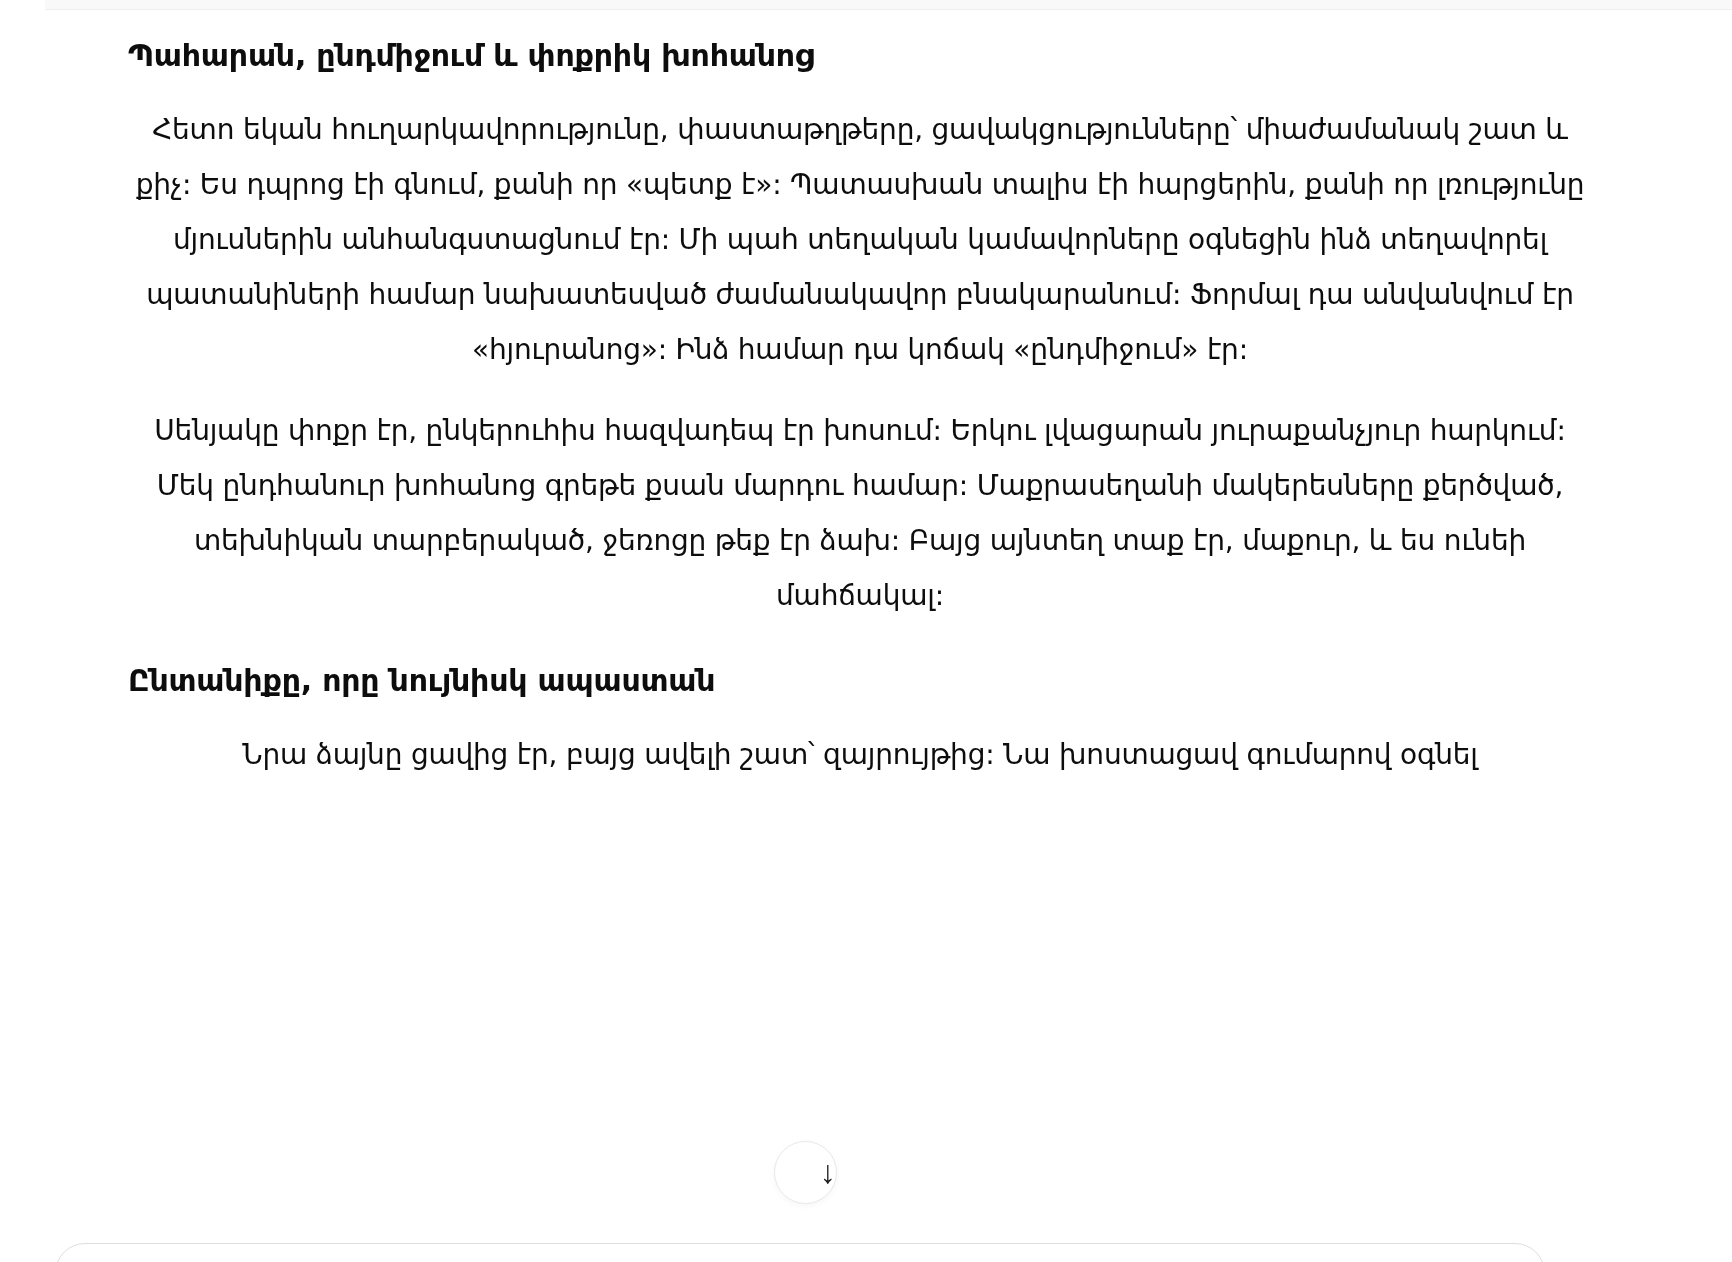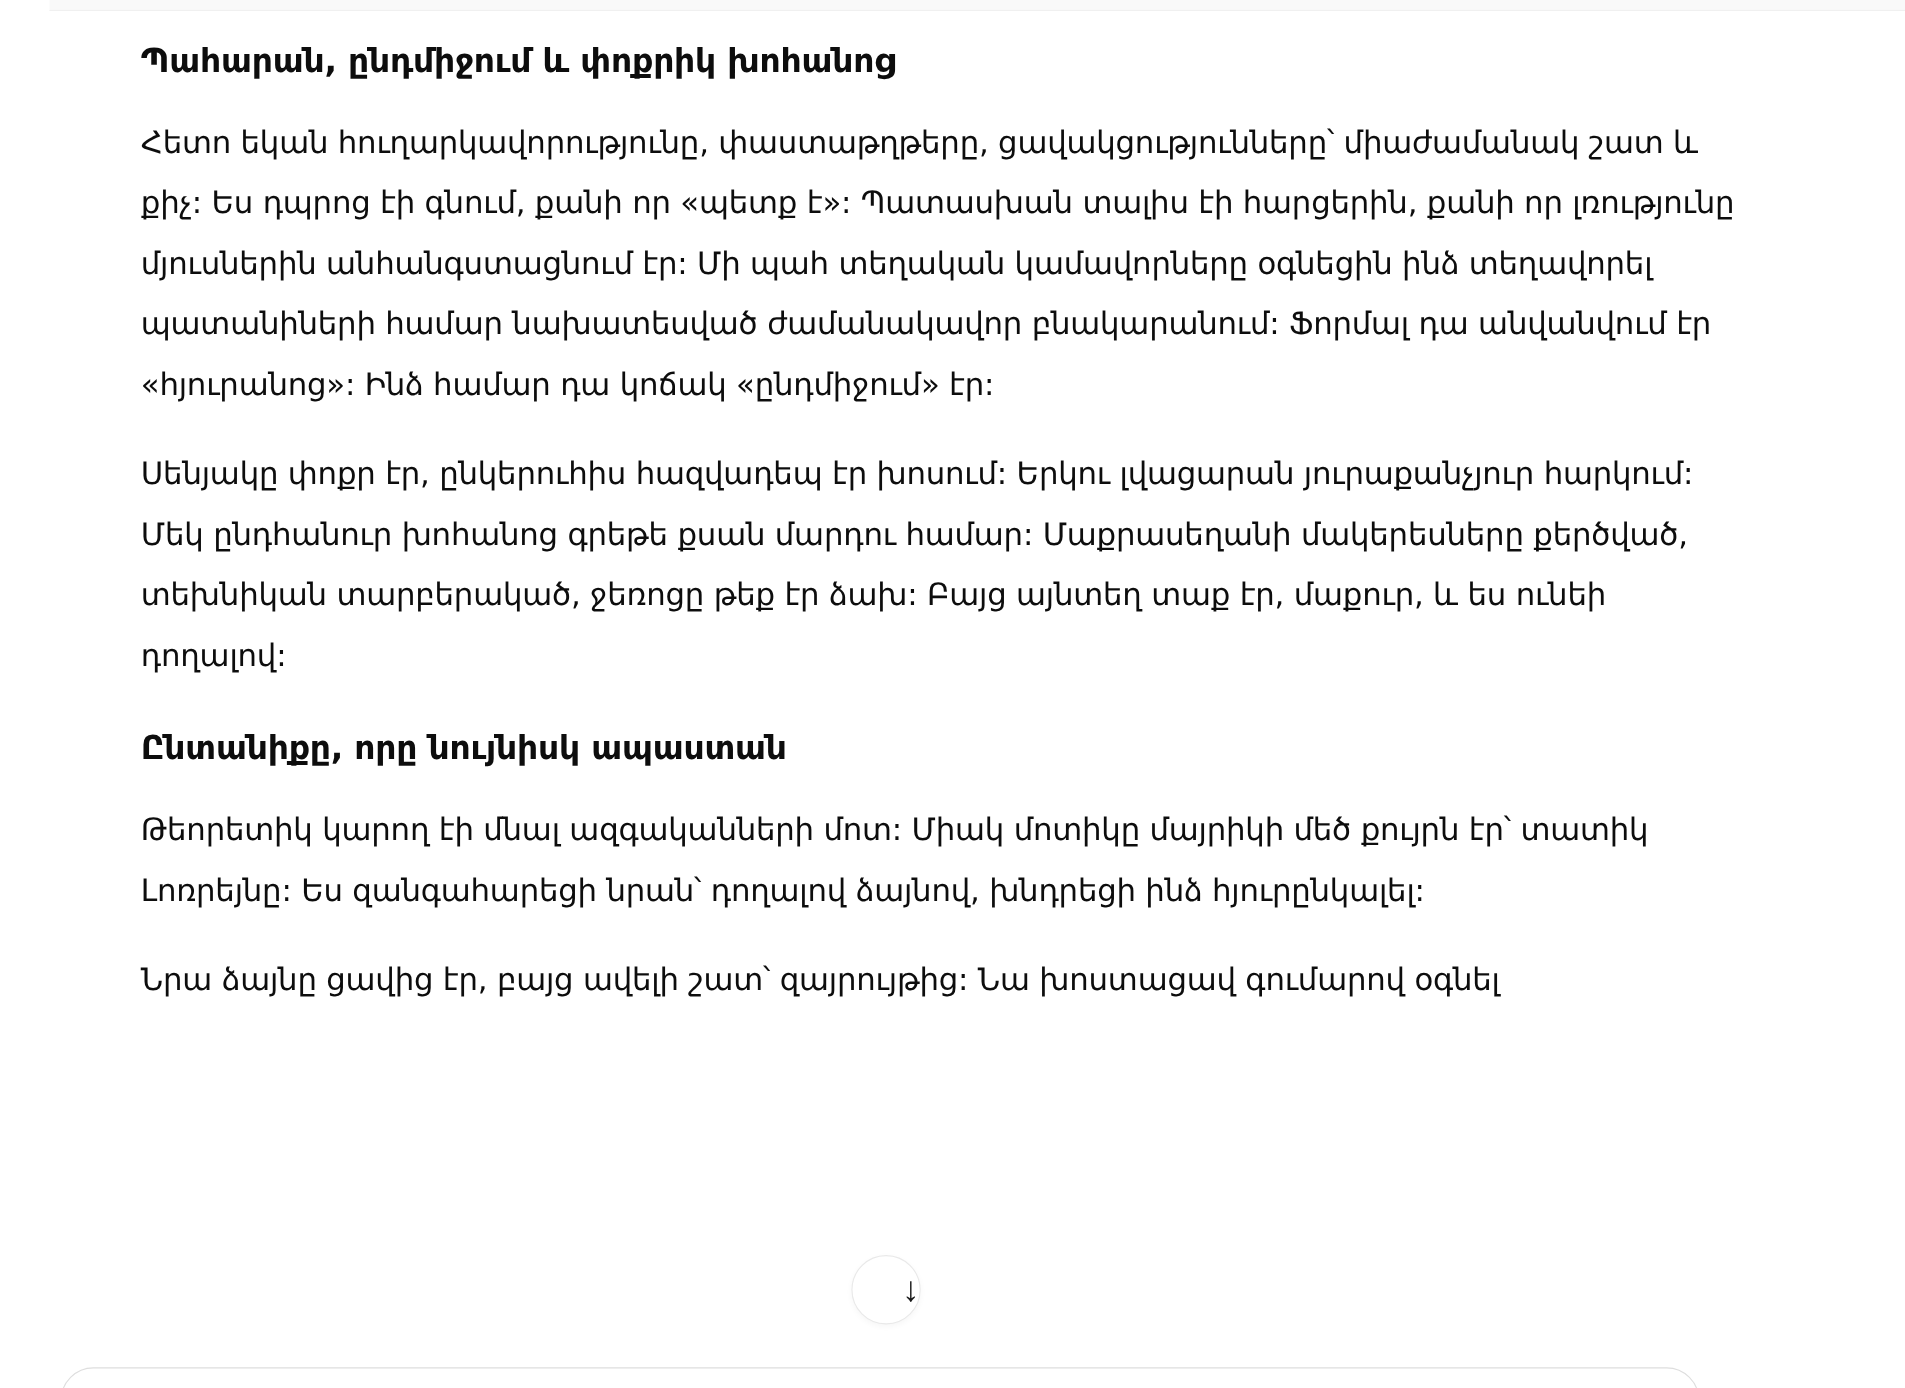"Հետո եկան հուղարկավորությունը," .content p { text-align: none -> center }
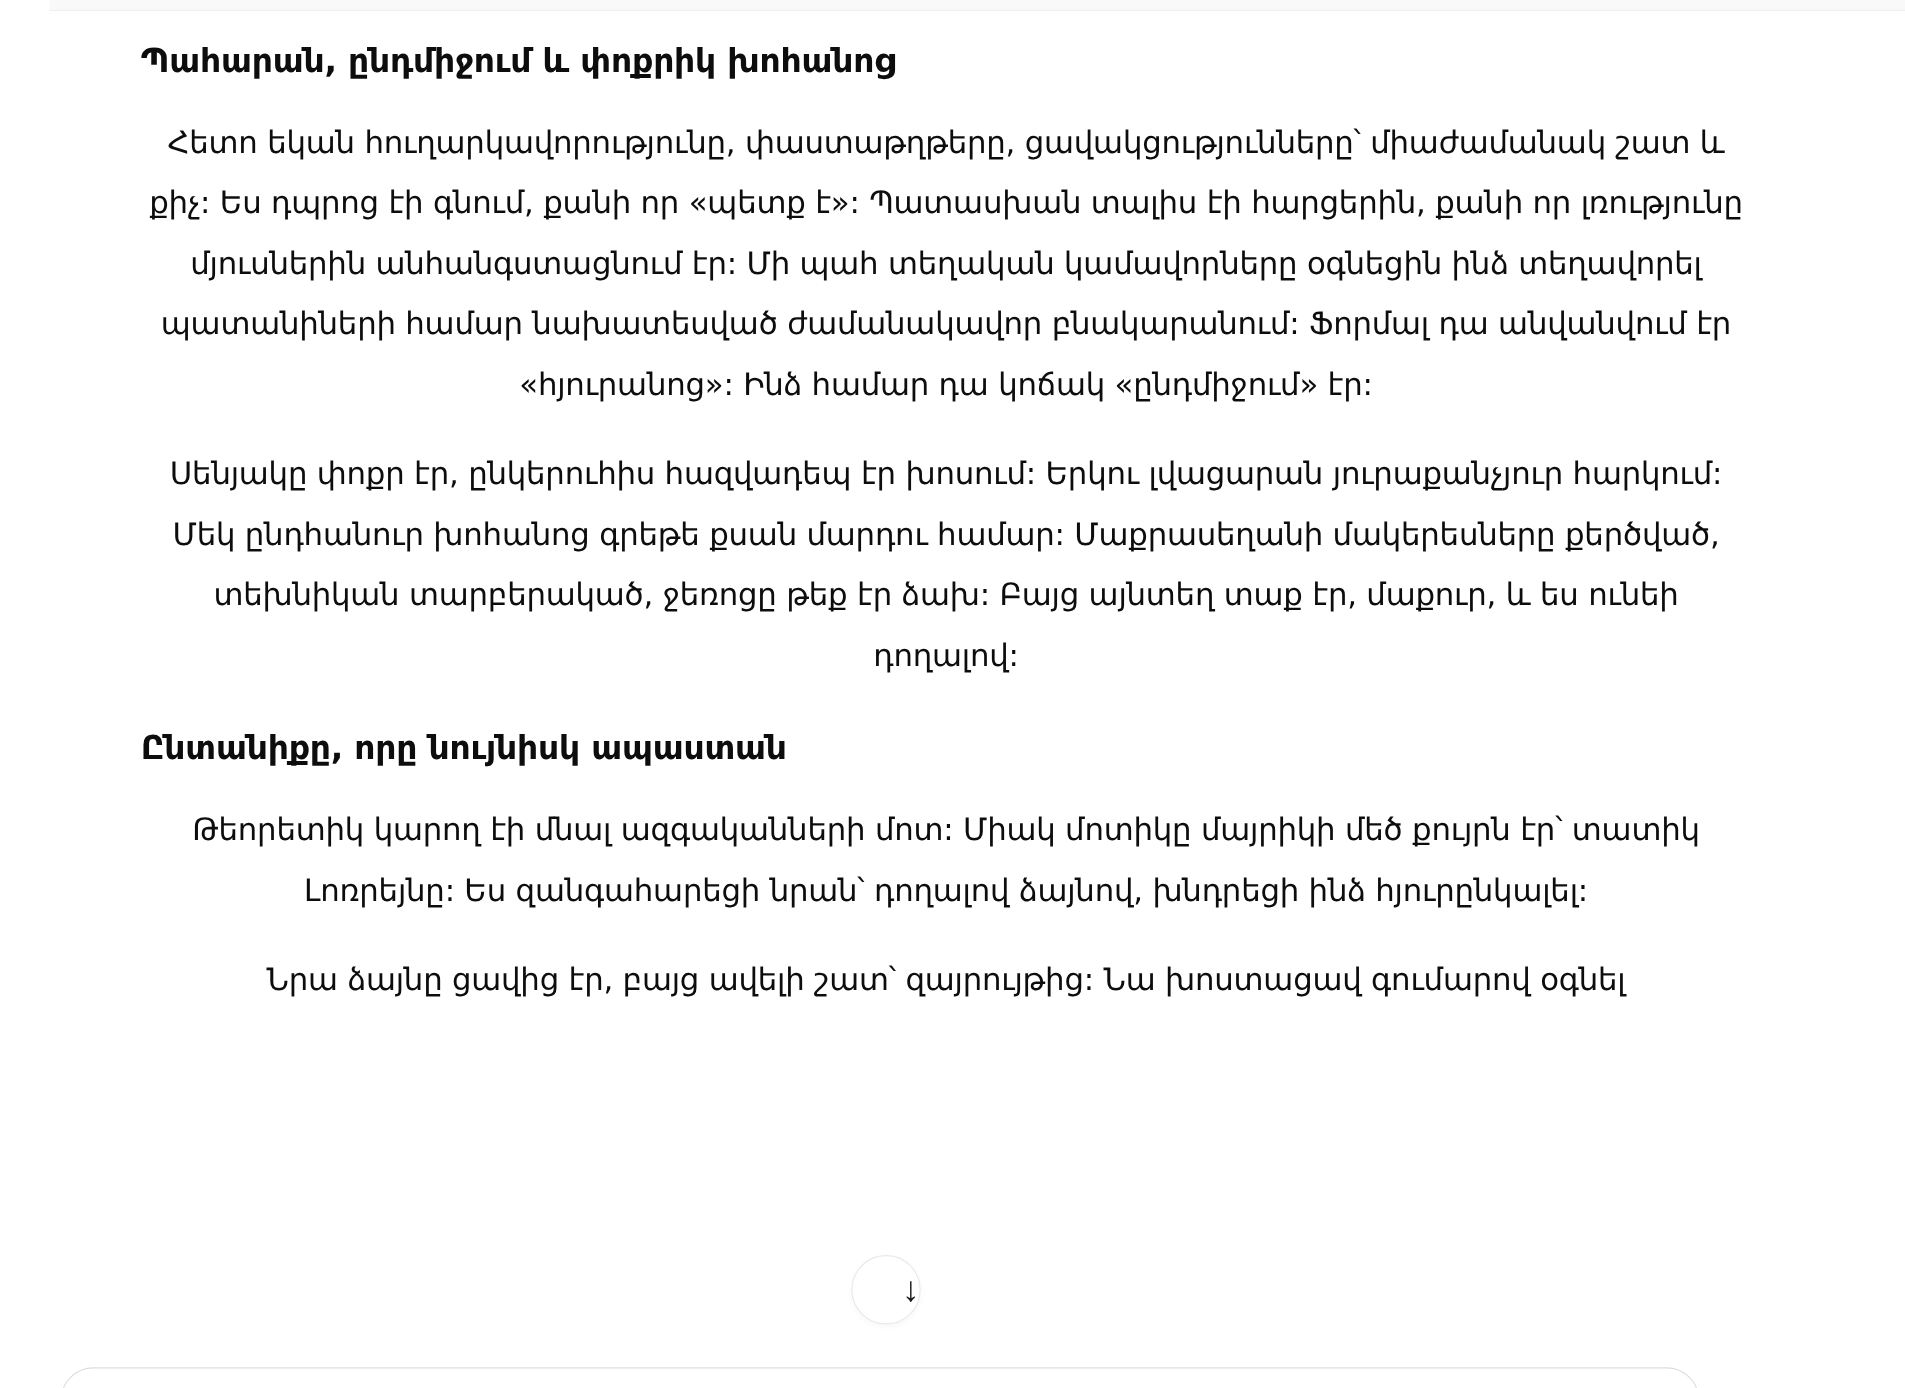"Սենյակը փոքր էր, ընկերուհիս հազվադեպ" p { text: դողալով -> մահճակալ }
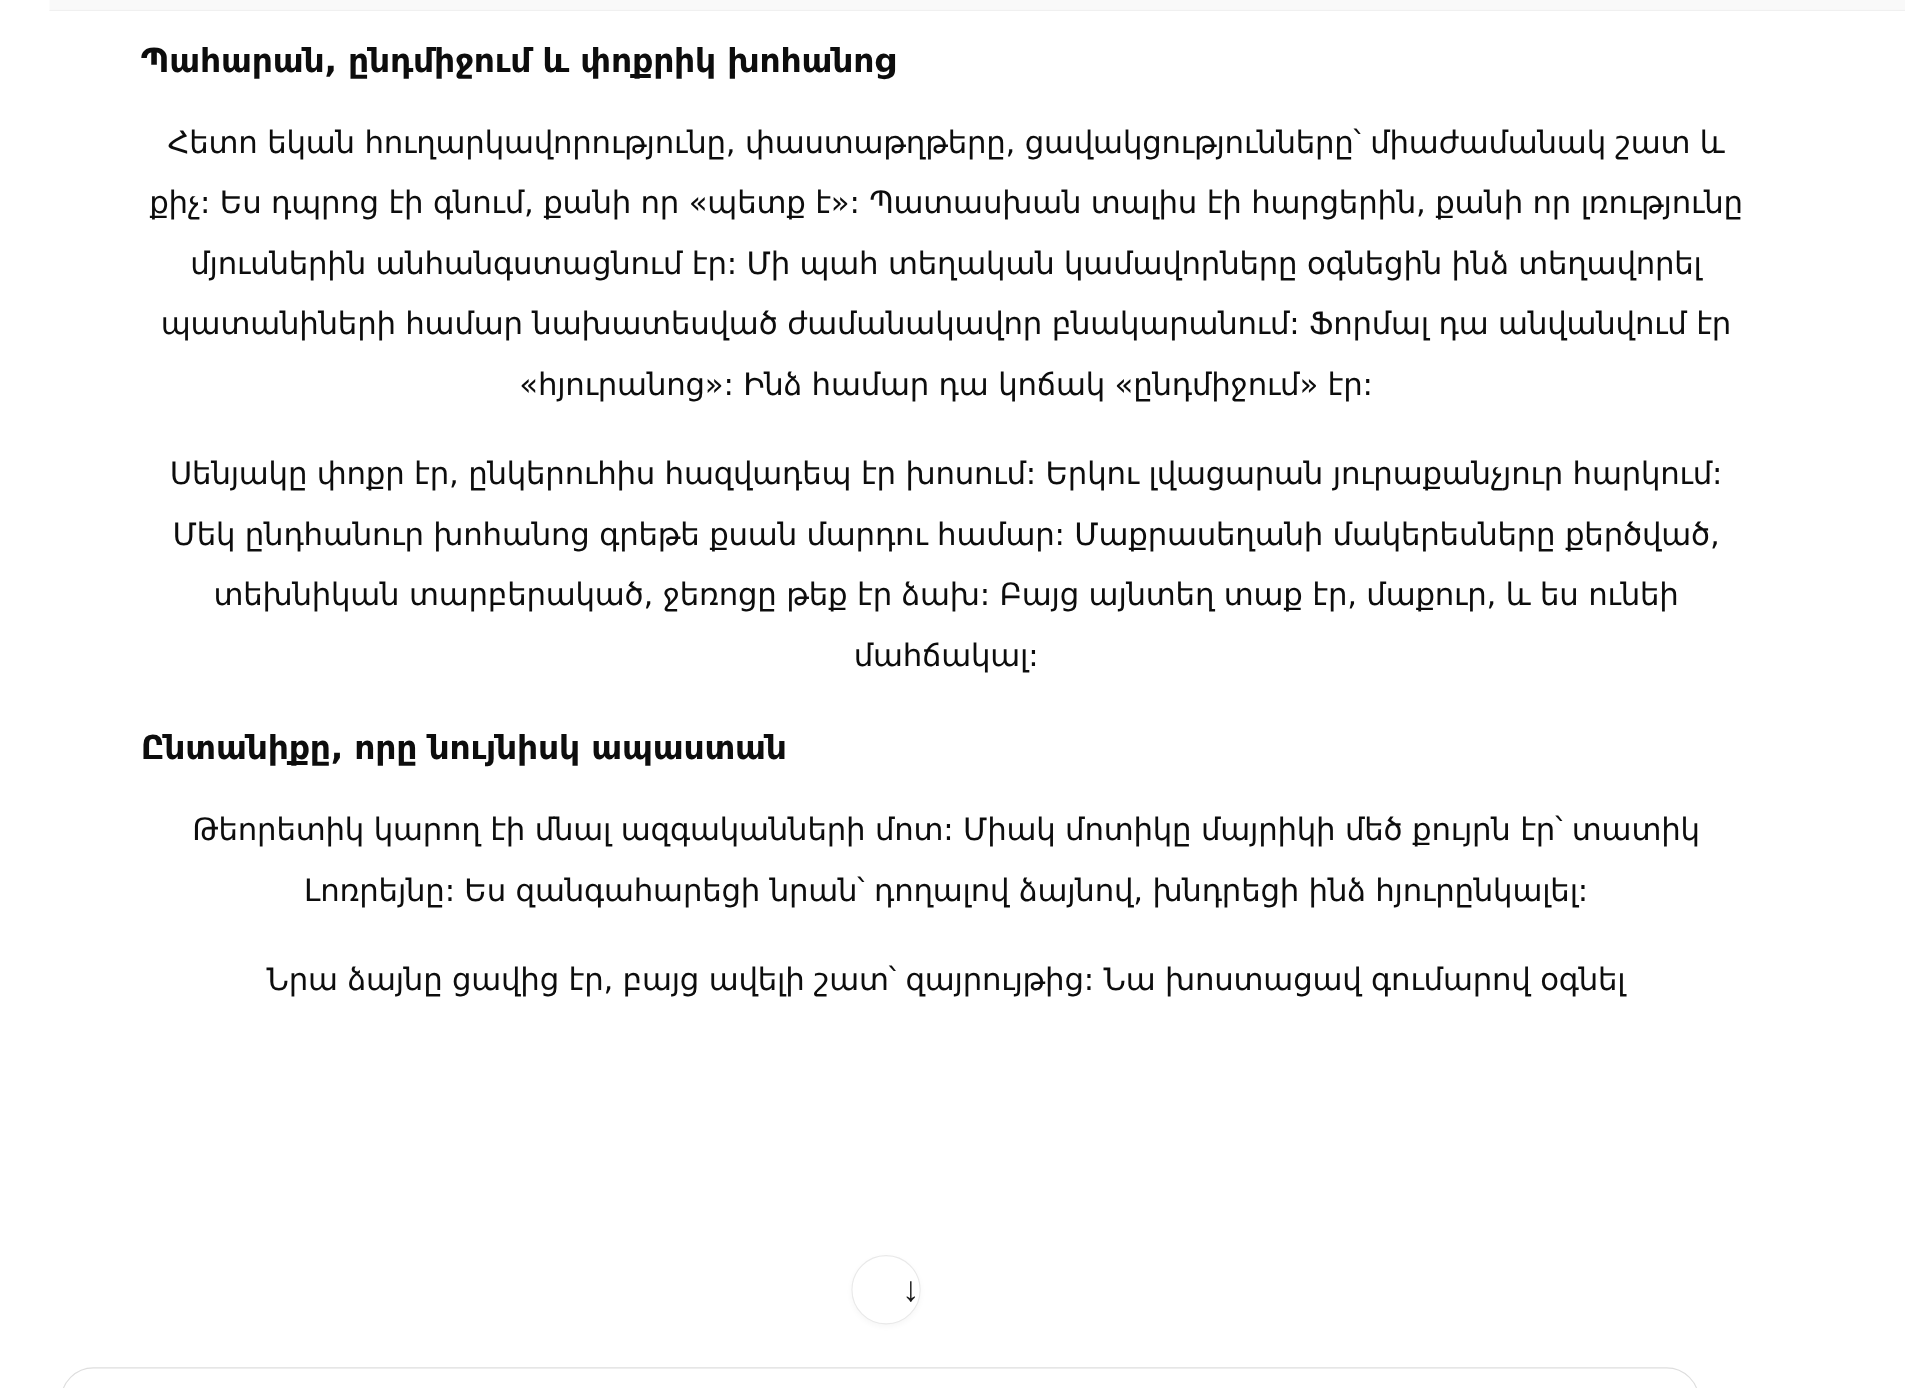"Թեորետիկ կարող էի մնալ ազգականների" p { html: <p>Թեորետիկ կարող էի մնալ ազգականների մոտ: Միակ մոտիկը մայրիկի մեծ քույրն էր՝ տատիկ Լոռրեյնը: Ես զանգահարեցի նրան՝ դողալով ձայնով, խնդրեցի ինձ հյուրընկալել:</p> -> none }
